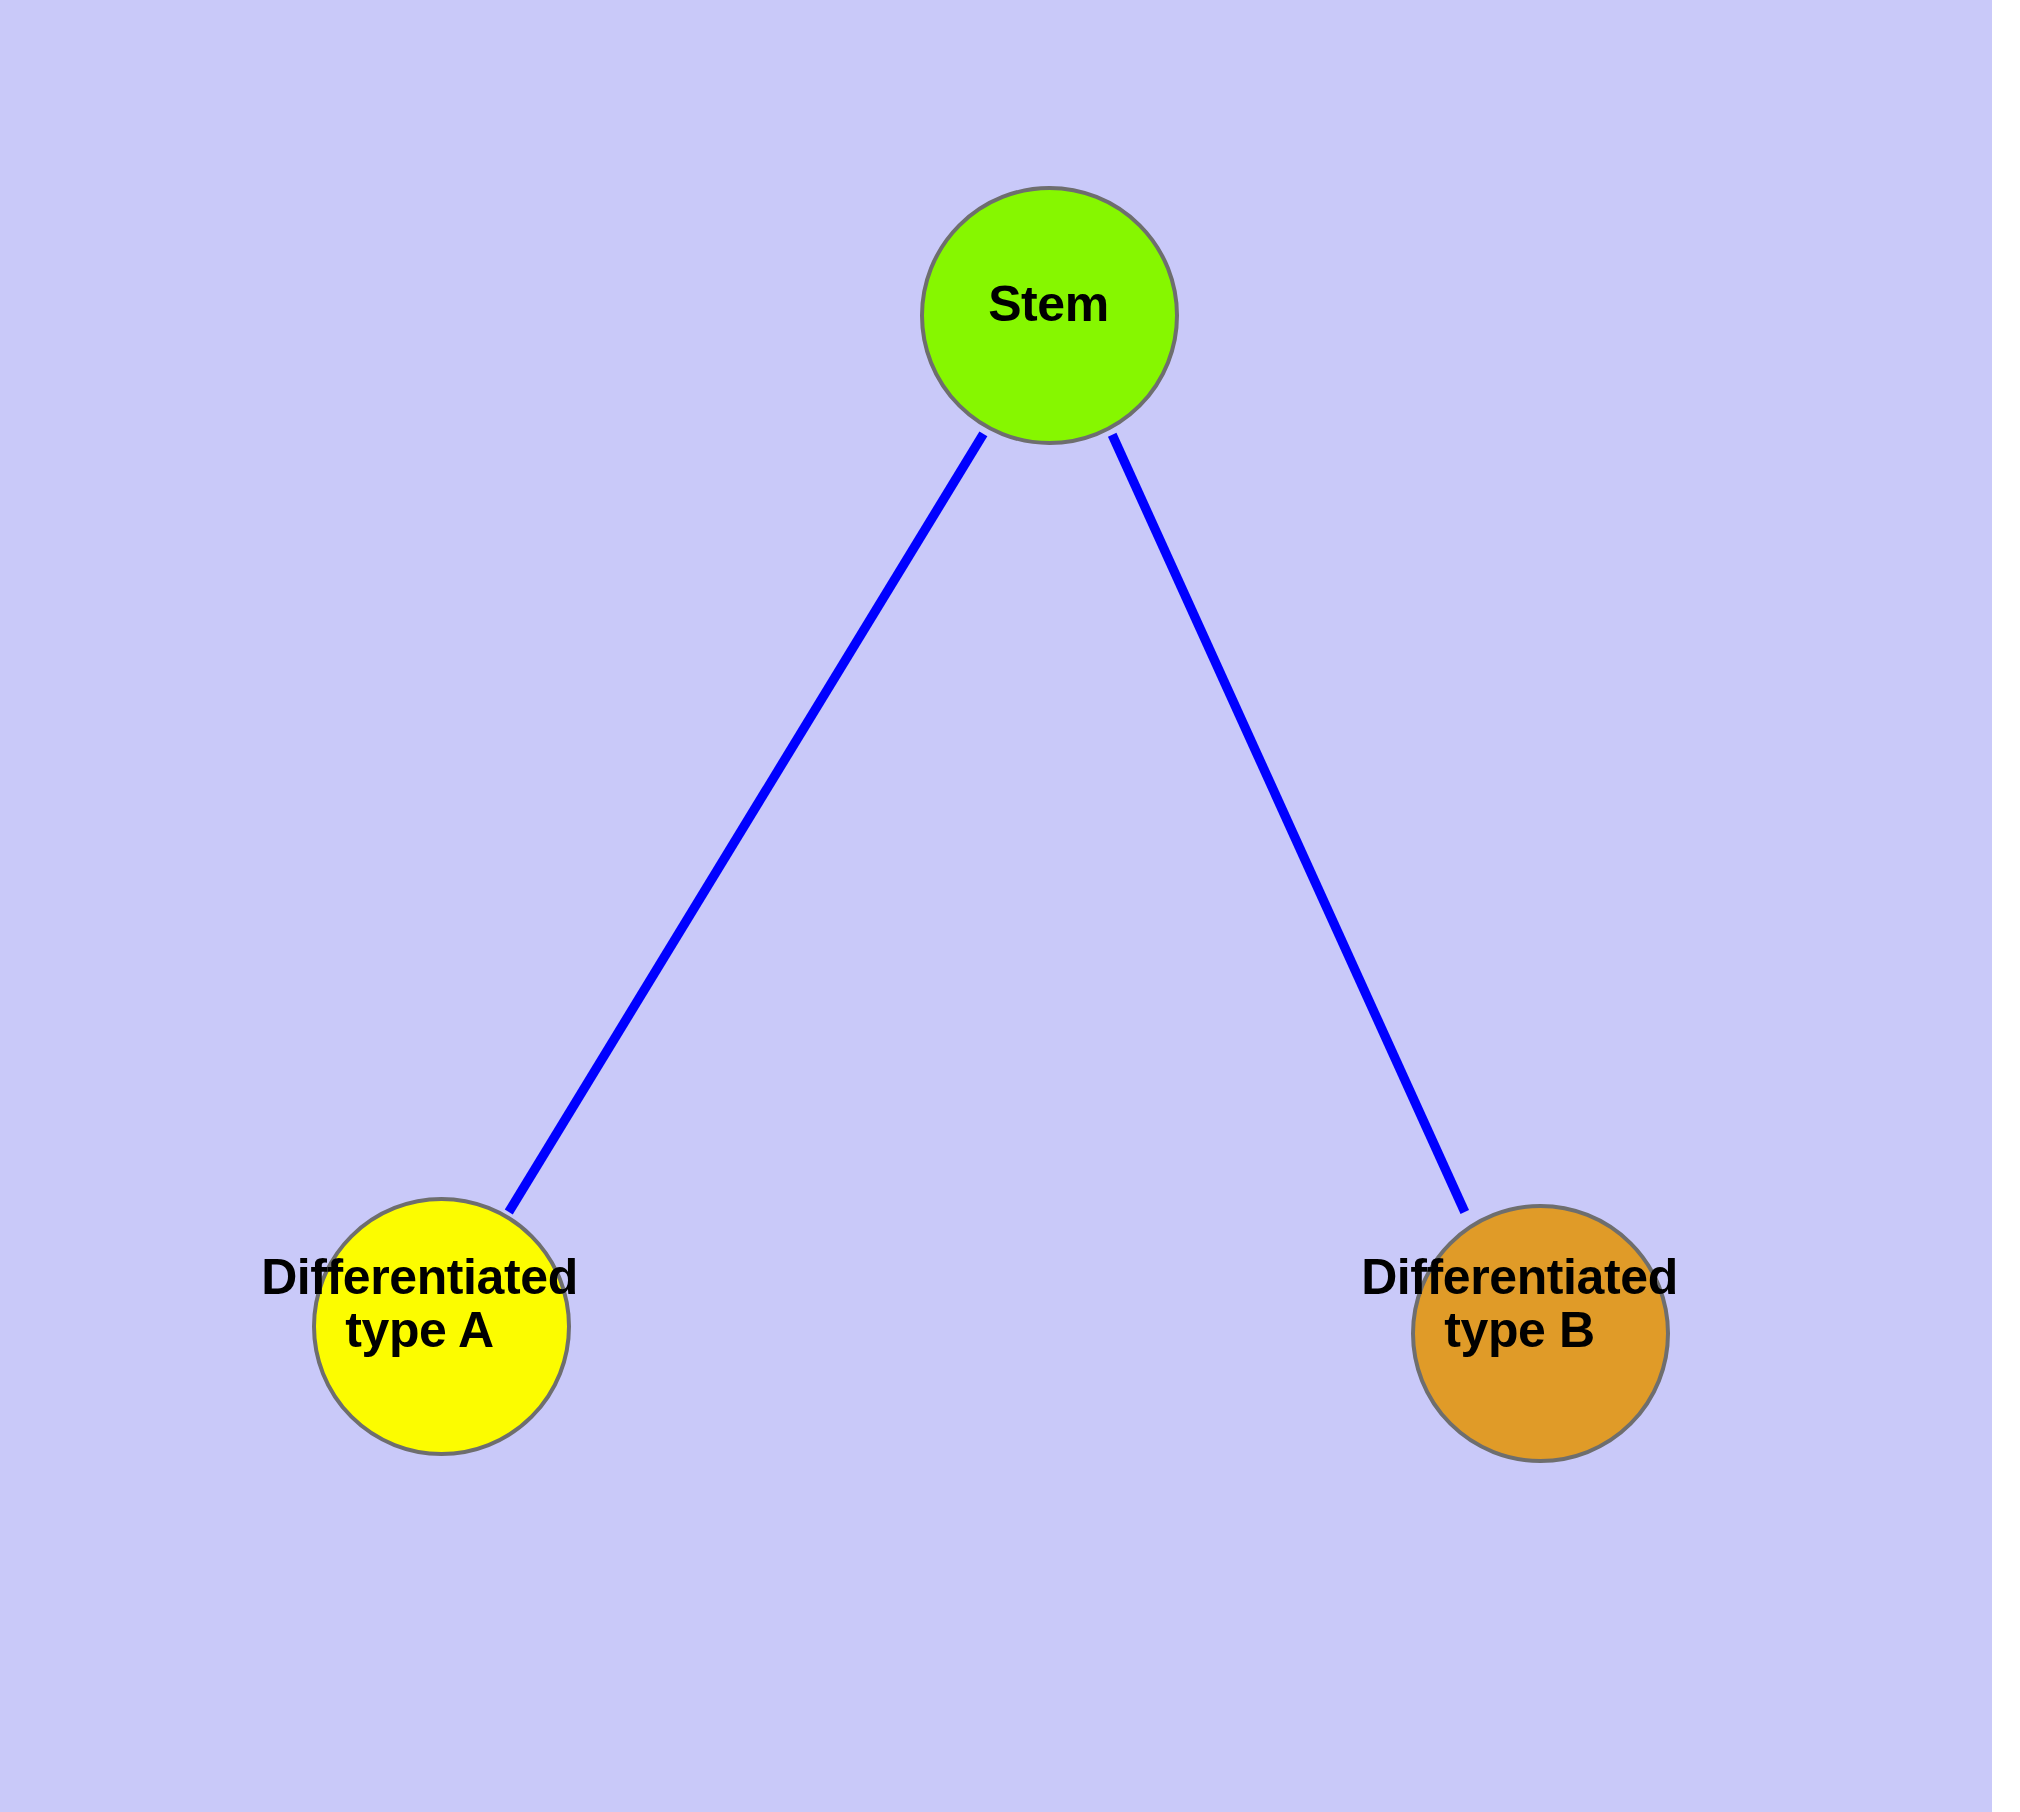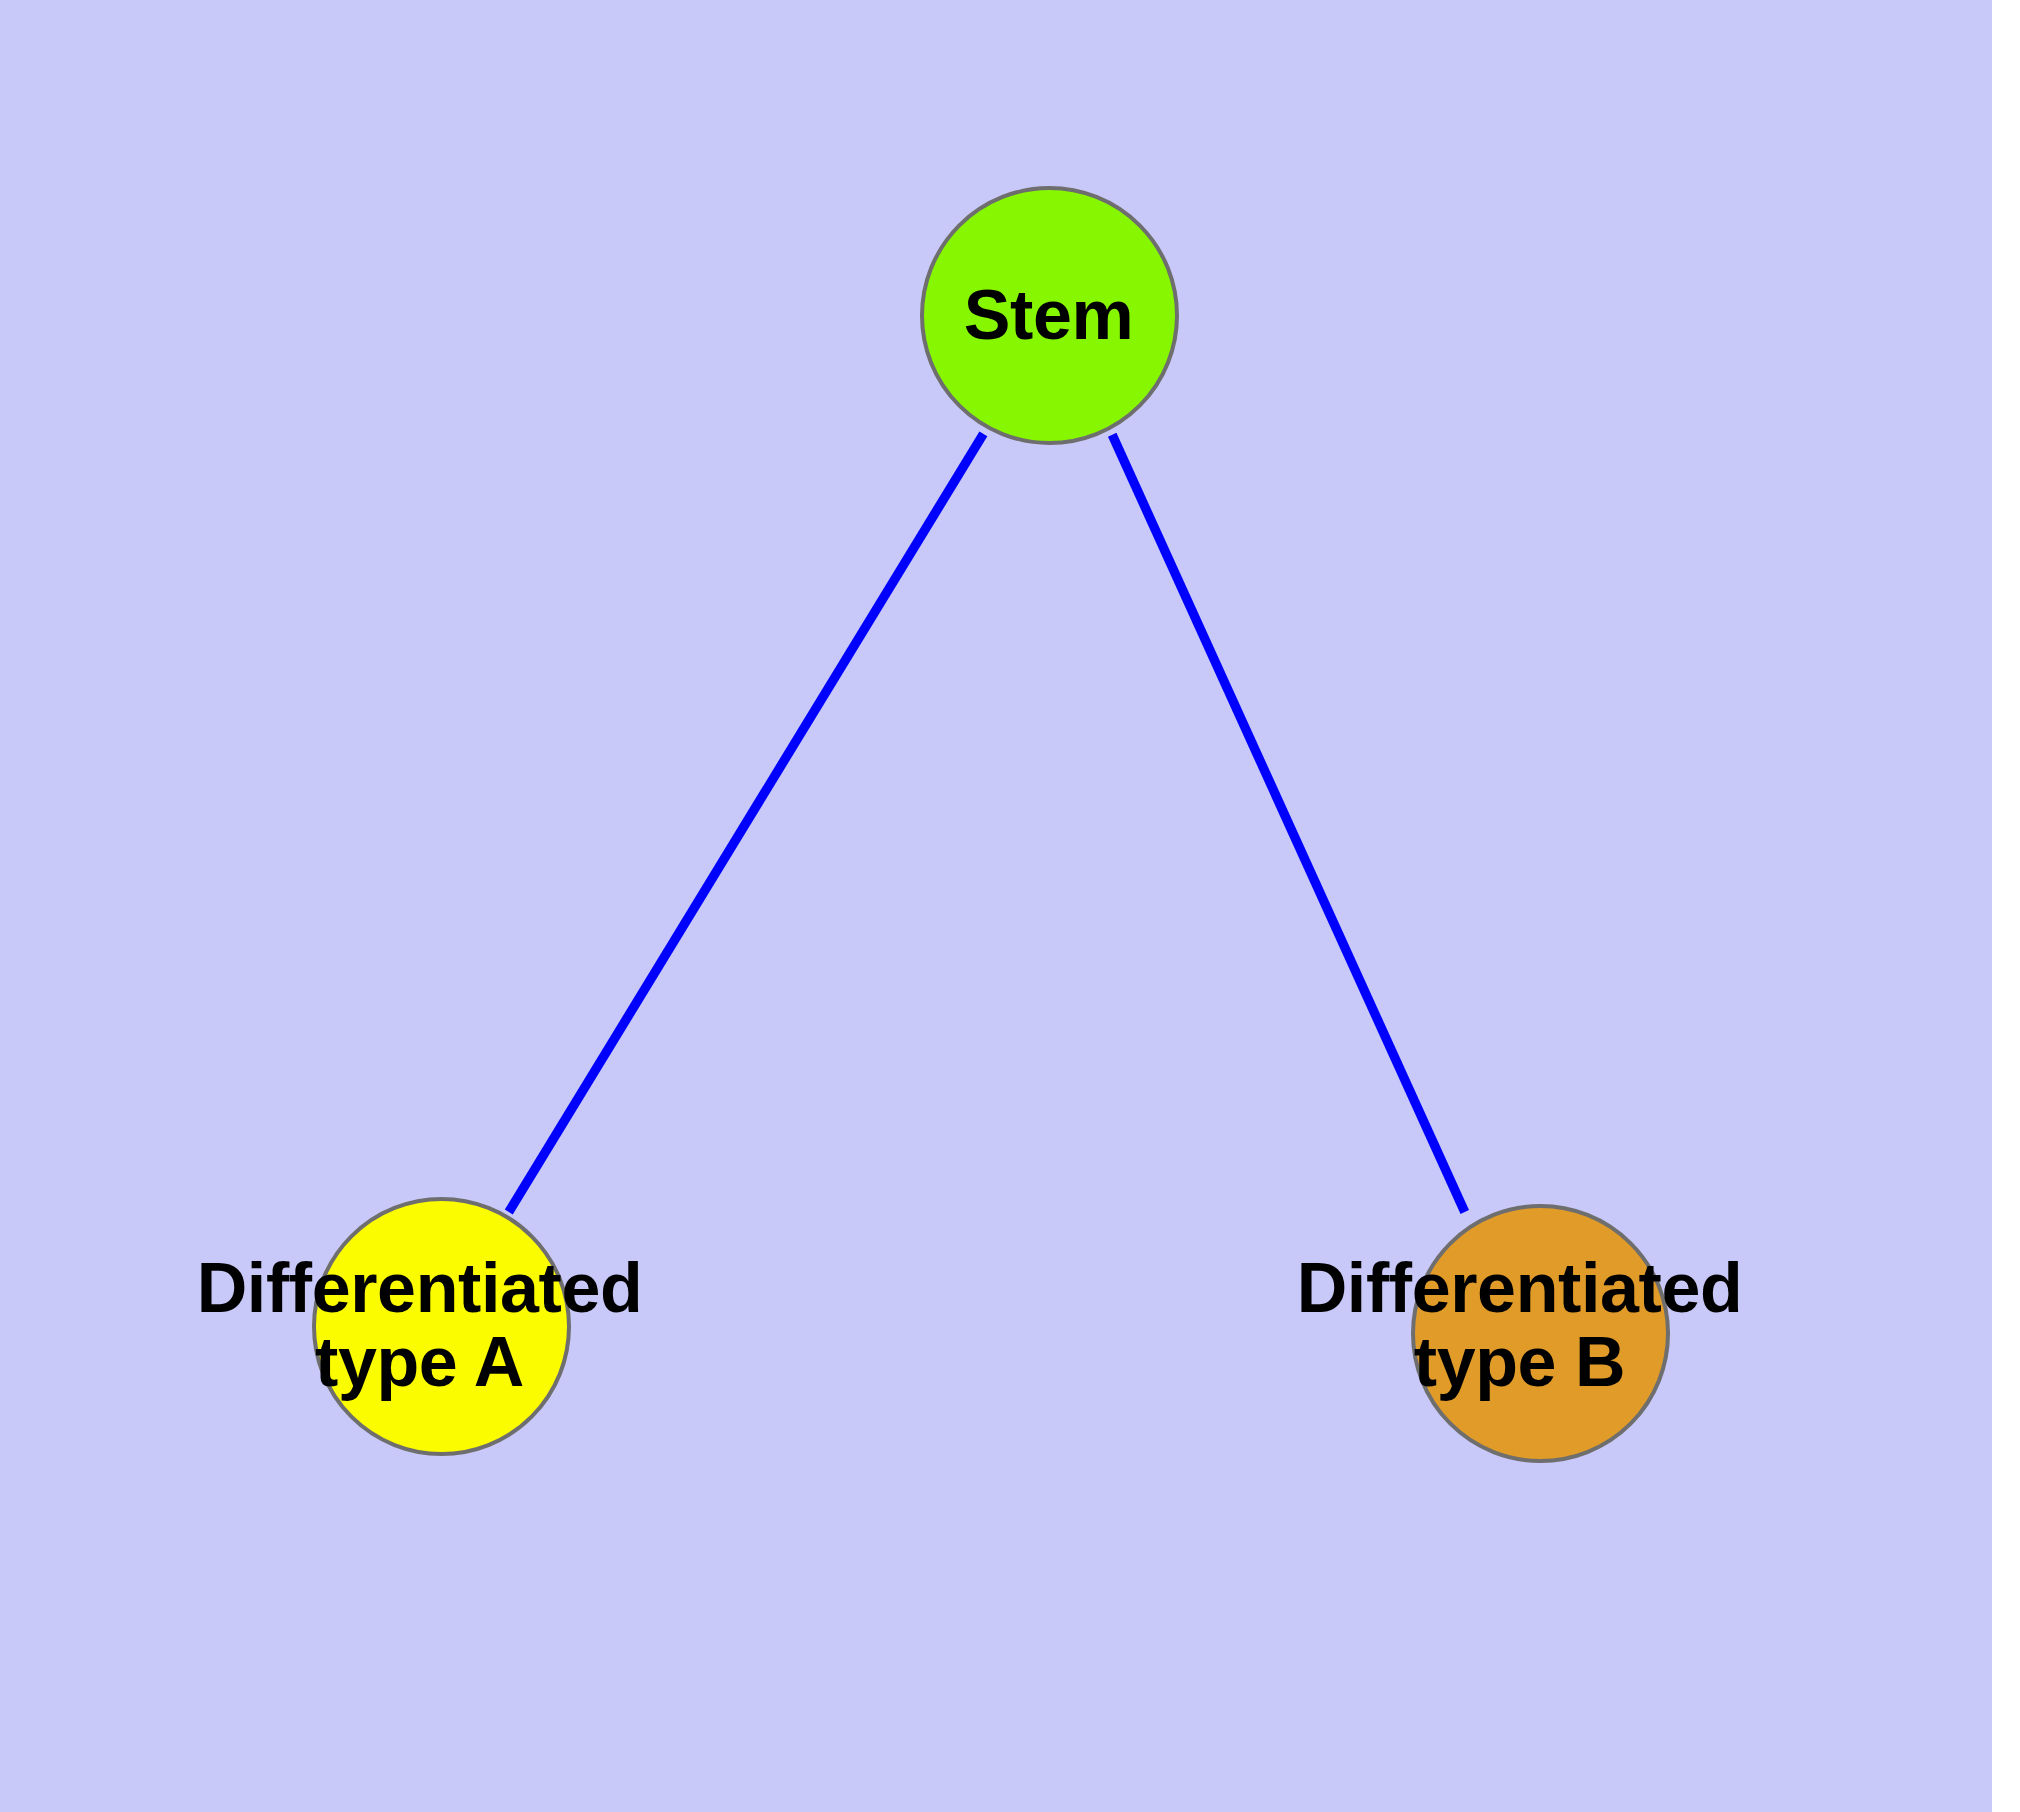"Stem" .node-label { font-size: 70px -> 50px }
